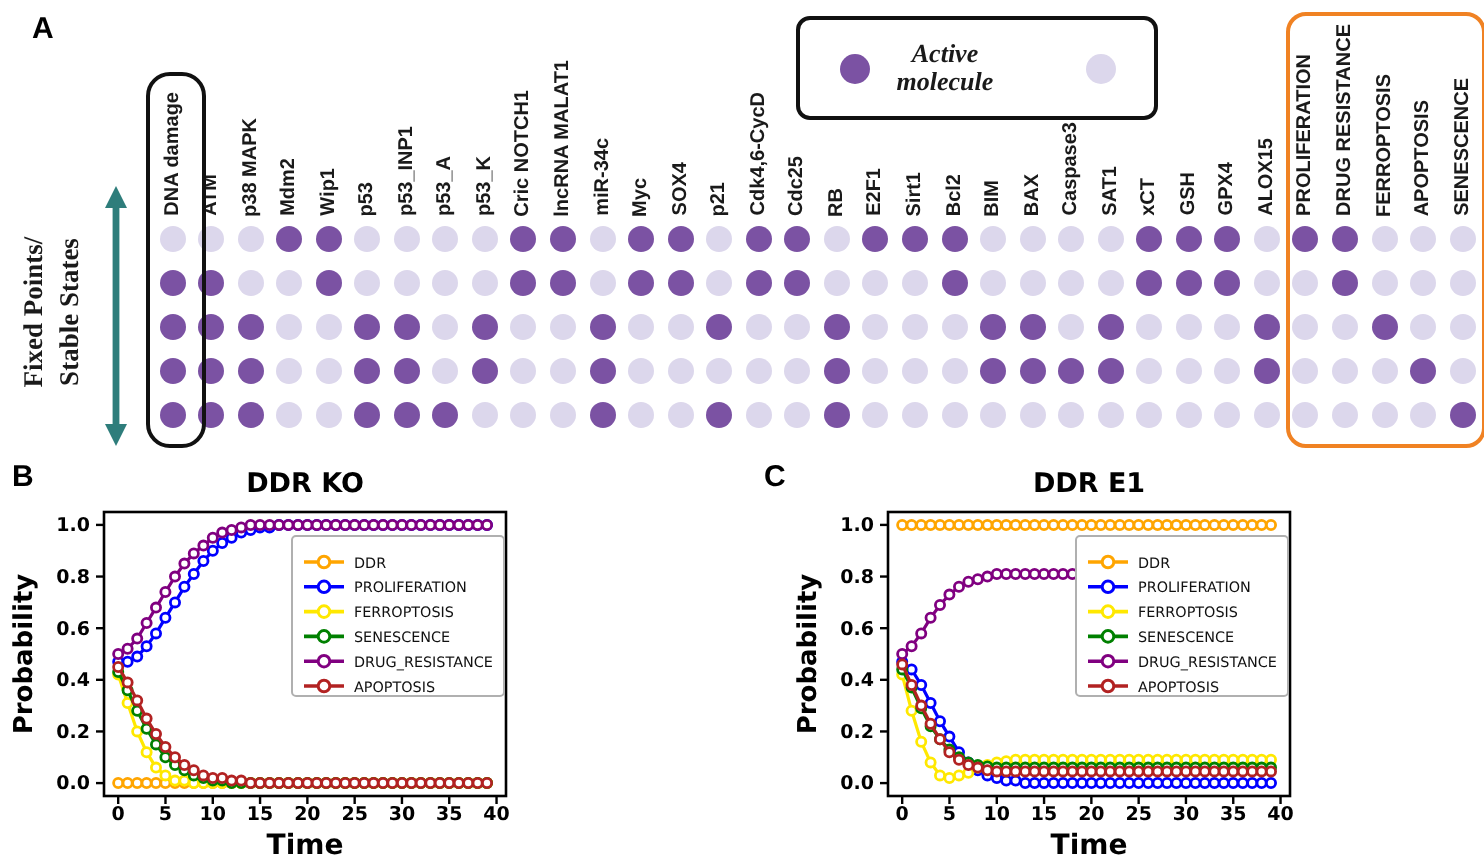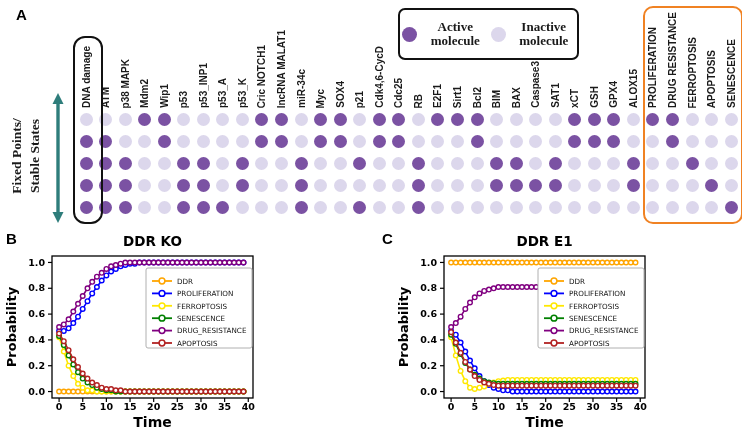"Active molecule" #a-legend { font-style: none -> italic }
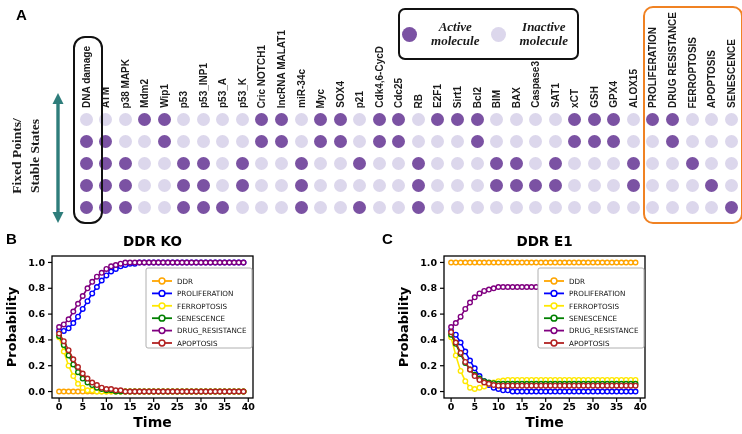"Inactive molecule" span.a-legend-text { html: <span>Inactive molecule</span> -> none }
